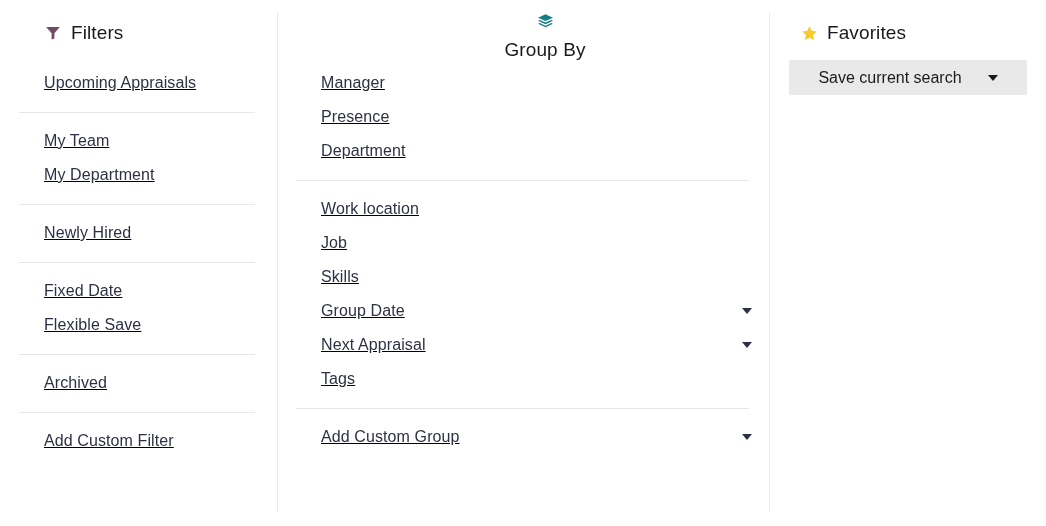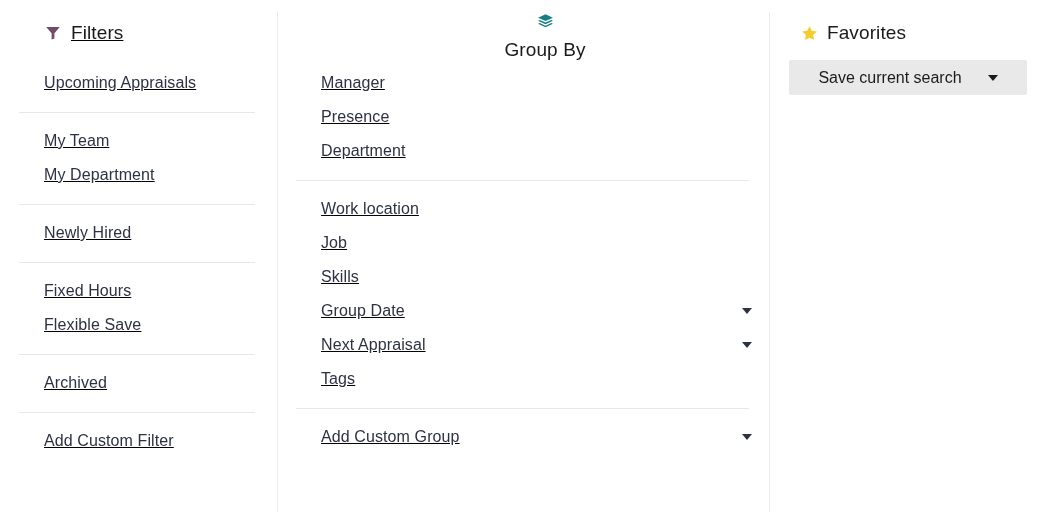"Filters" .col-filters .section-header { text-decoration: underline -> none }
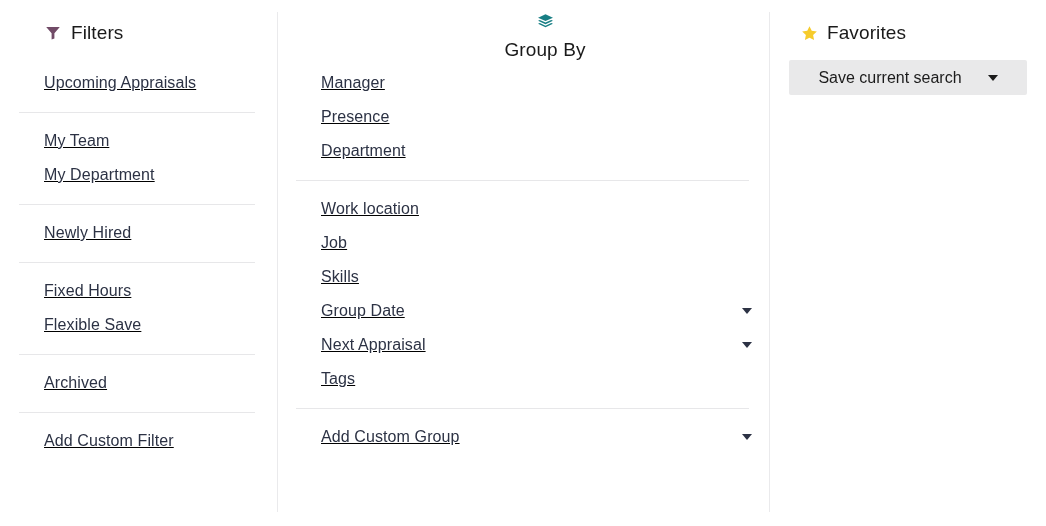"Fixed Hours" span.label { text: Hours -> Date }
